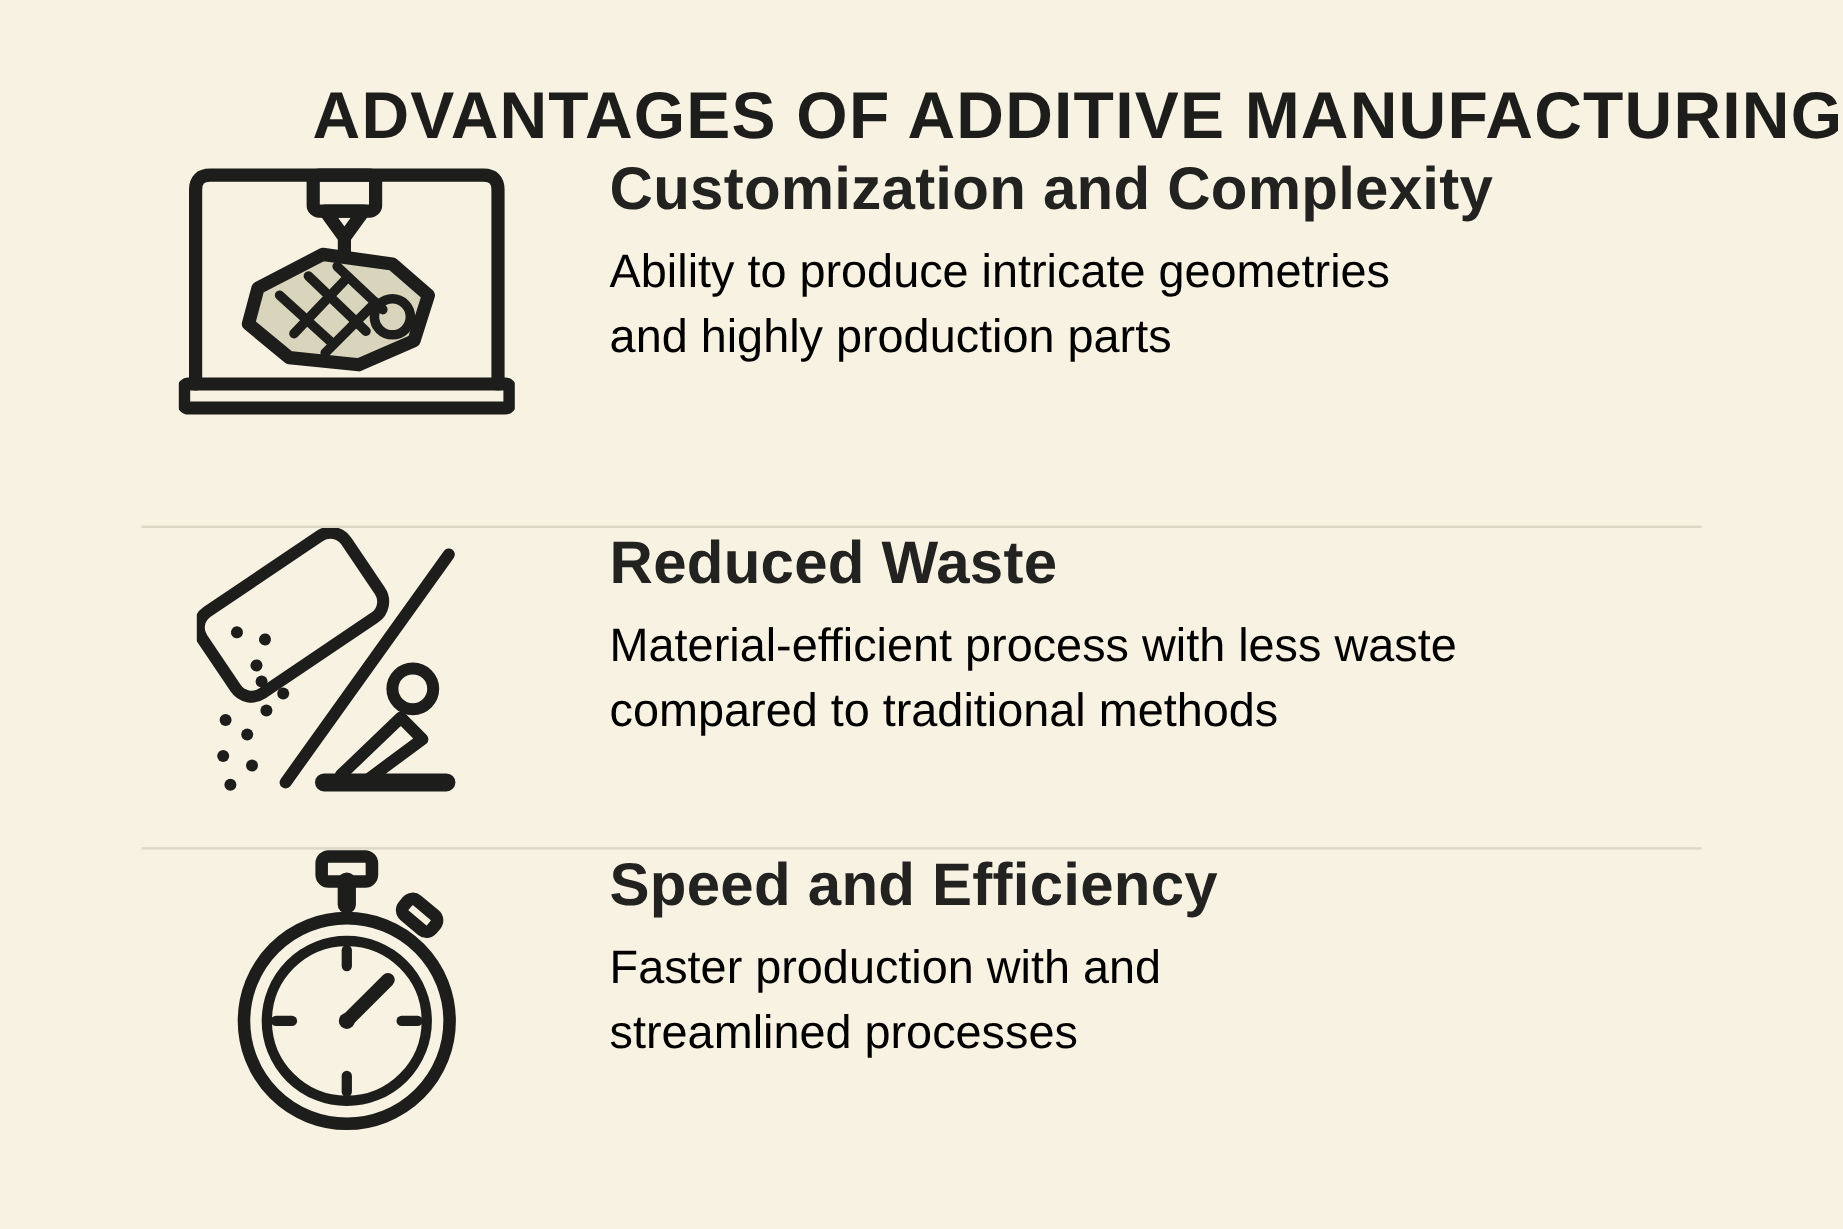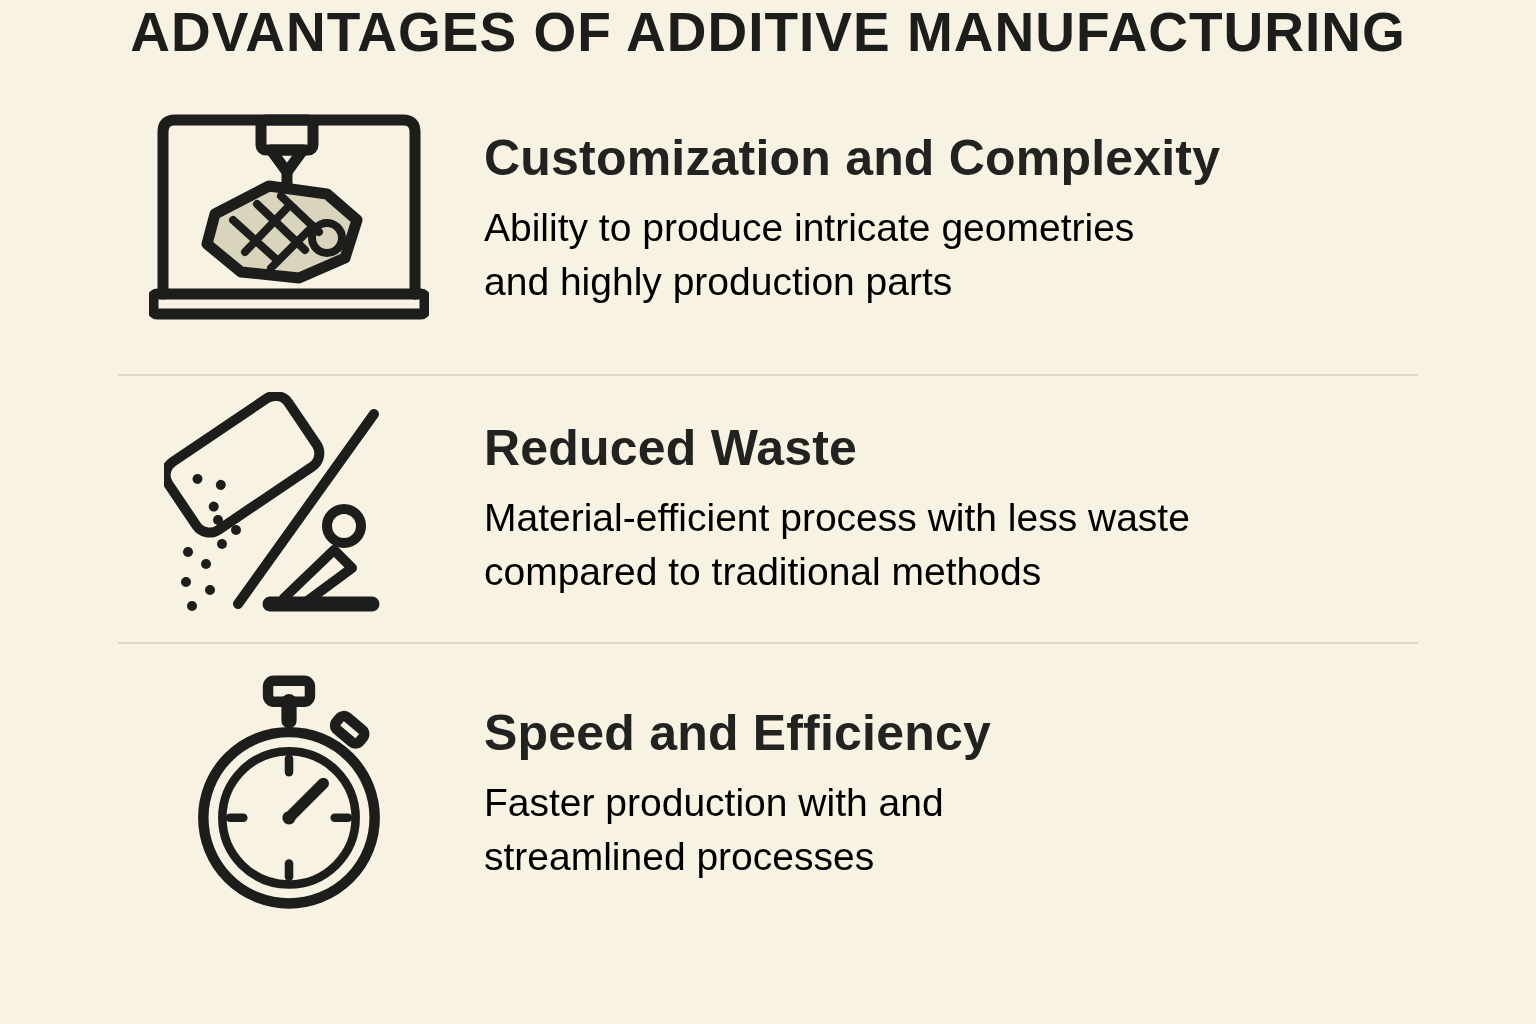"ADVANTAGES OF ADDITIVE MANUFACTURING" .title { padding-top: none -> 64px; text-align: center -> right }
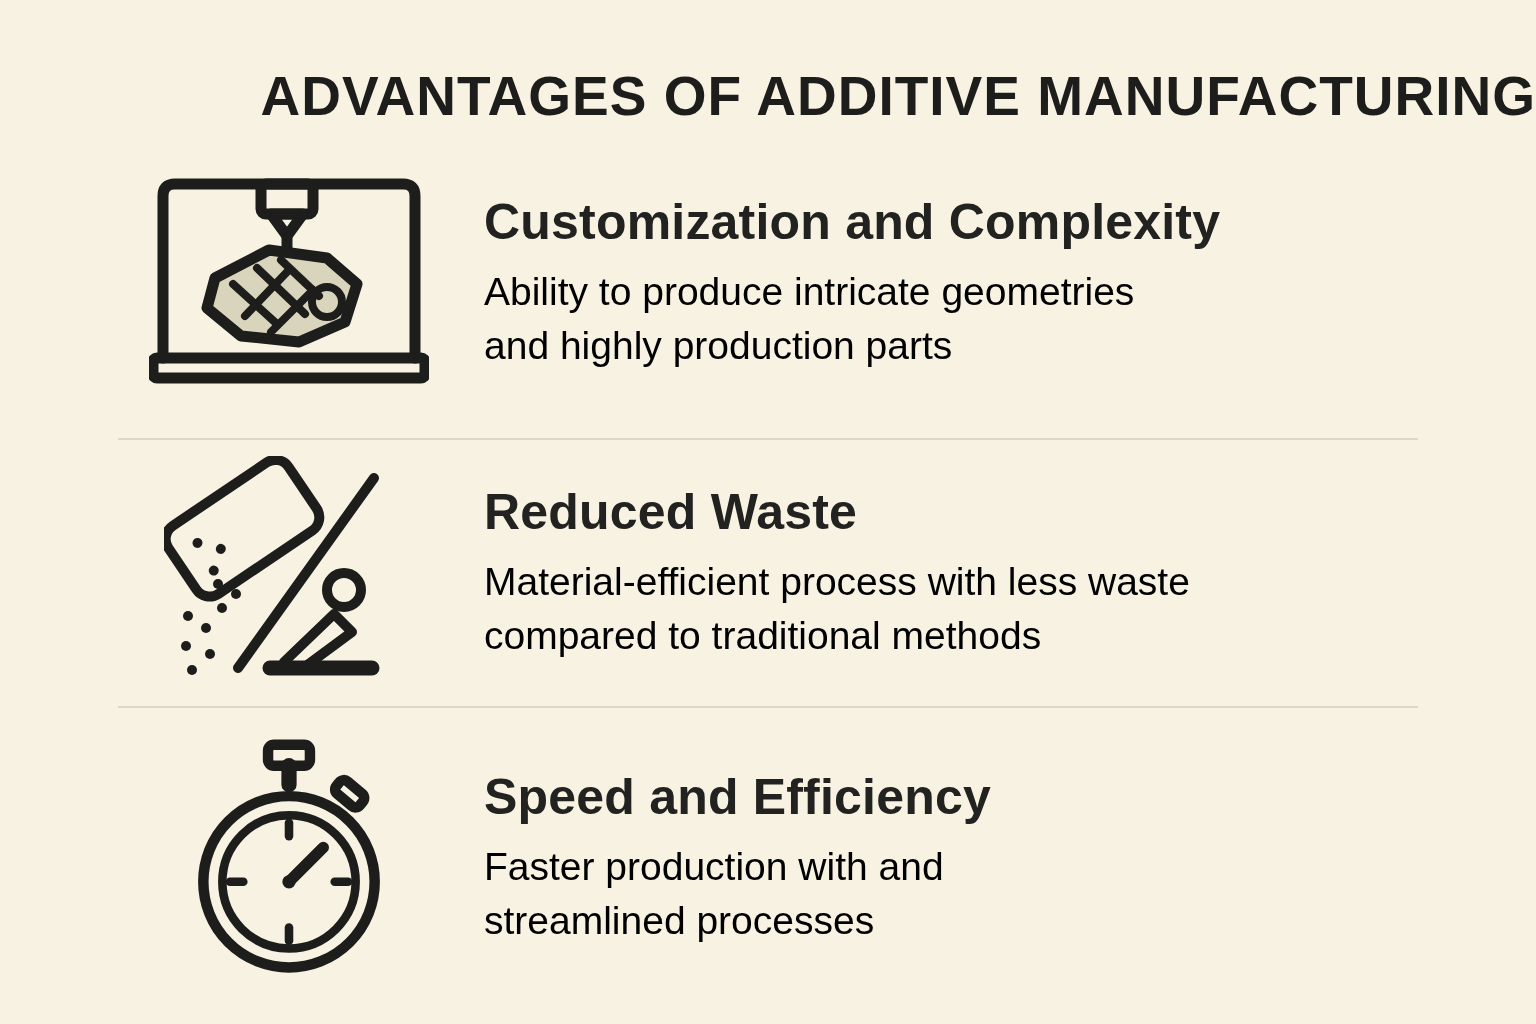"Customization and Complexity" .row { align-items: center -> flex-start; gap: none -> 24px }
